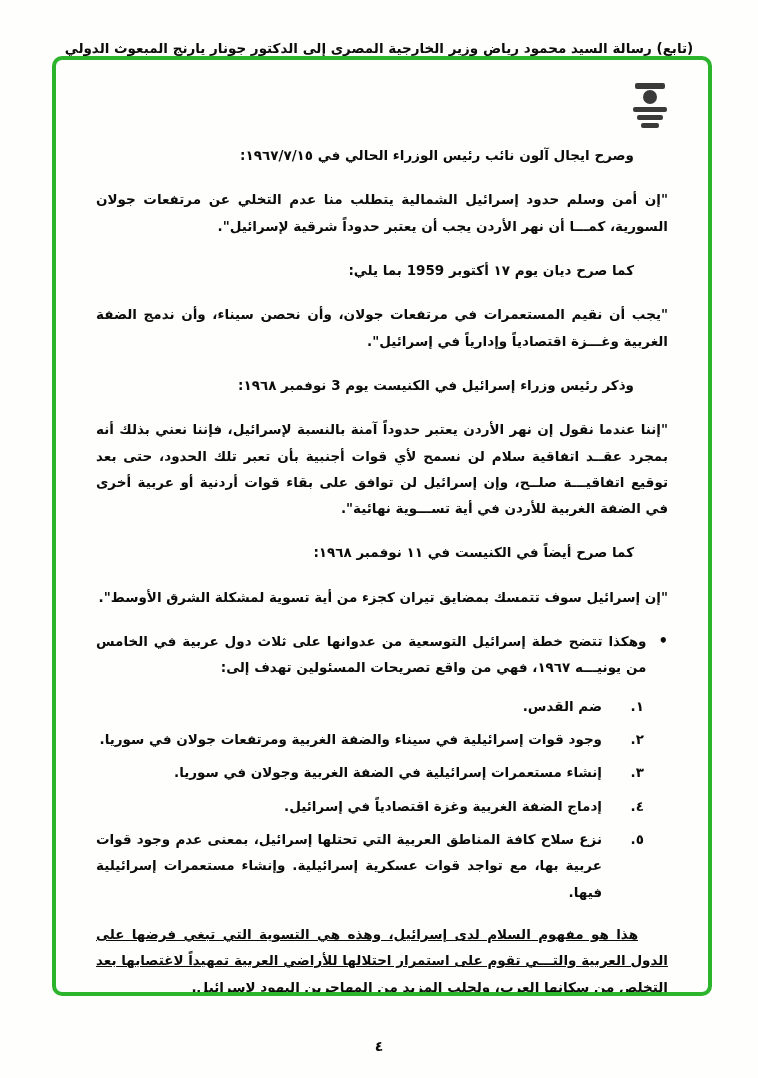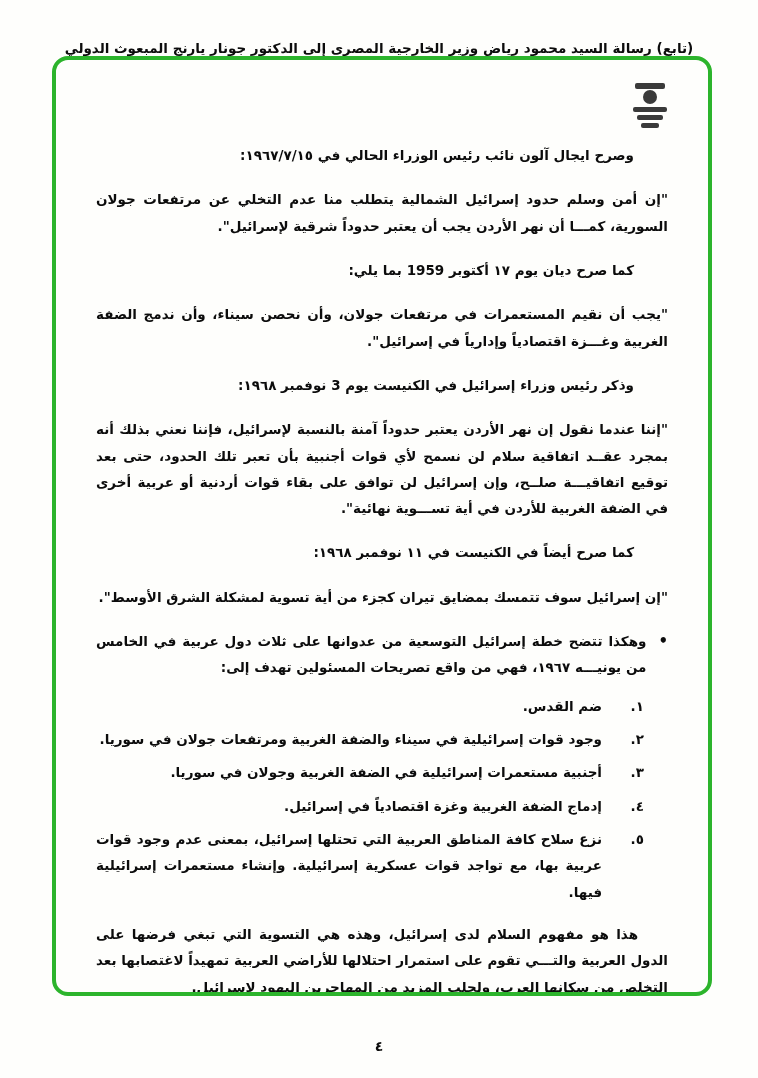"وصرح ايجال آلون نائب رئيس" .frame { border-radius: 16px -> 10px }
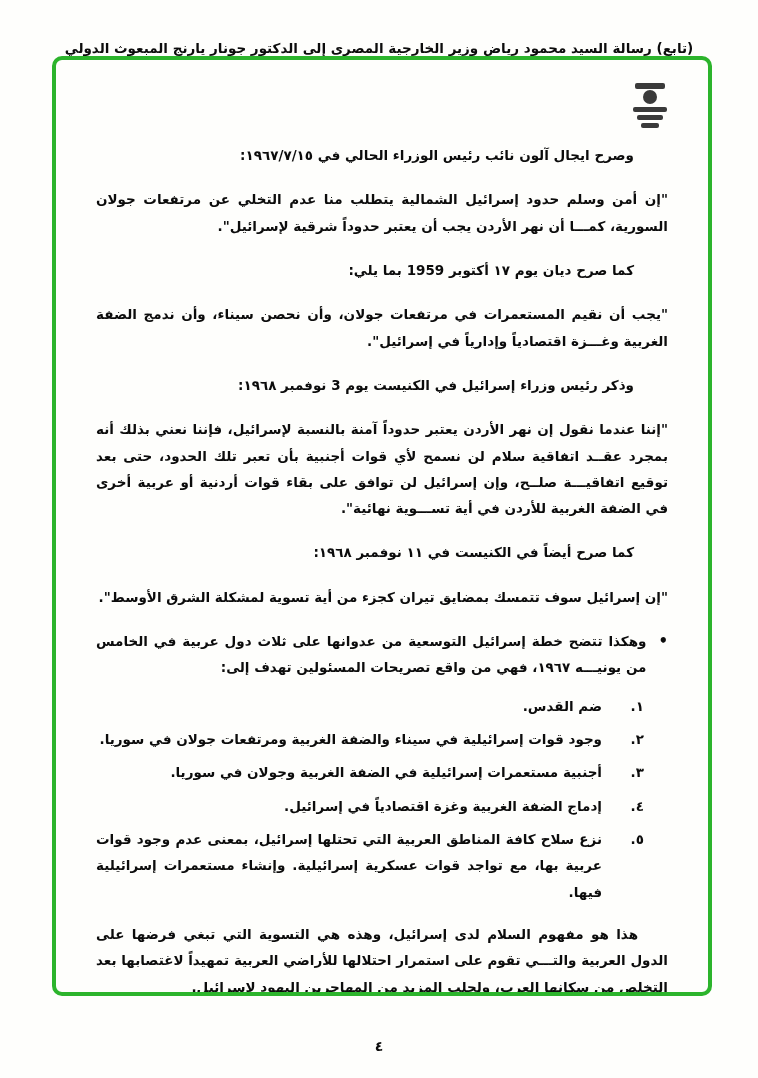"أجنبية مستعمرات إسرائيلية في الضفة" div.num-text { text: أجنبية -> إنشاء }
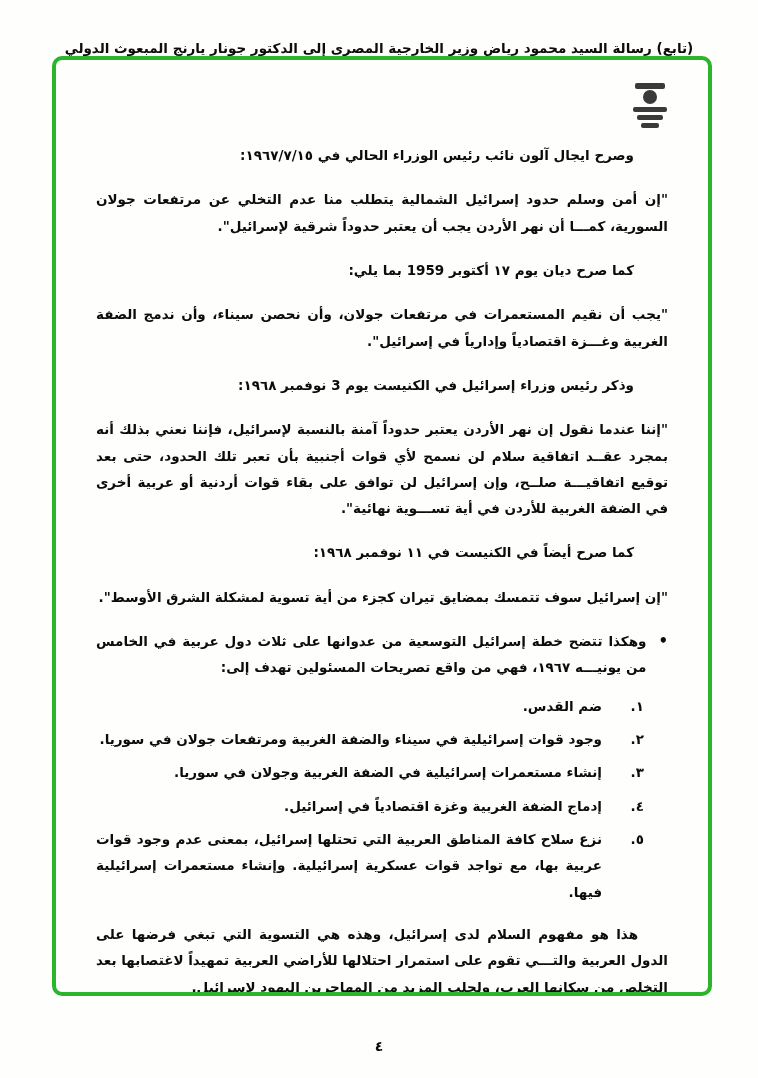"هذا هو مفهوم السلام لدى" p.closing { text-decoration: none -> underline }
